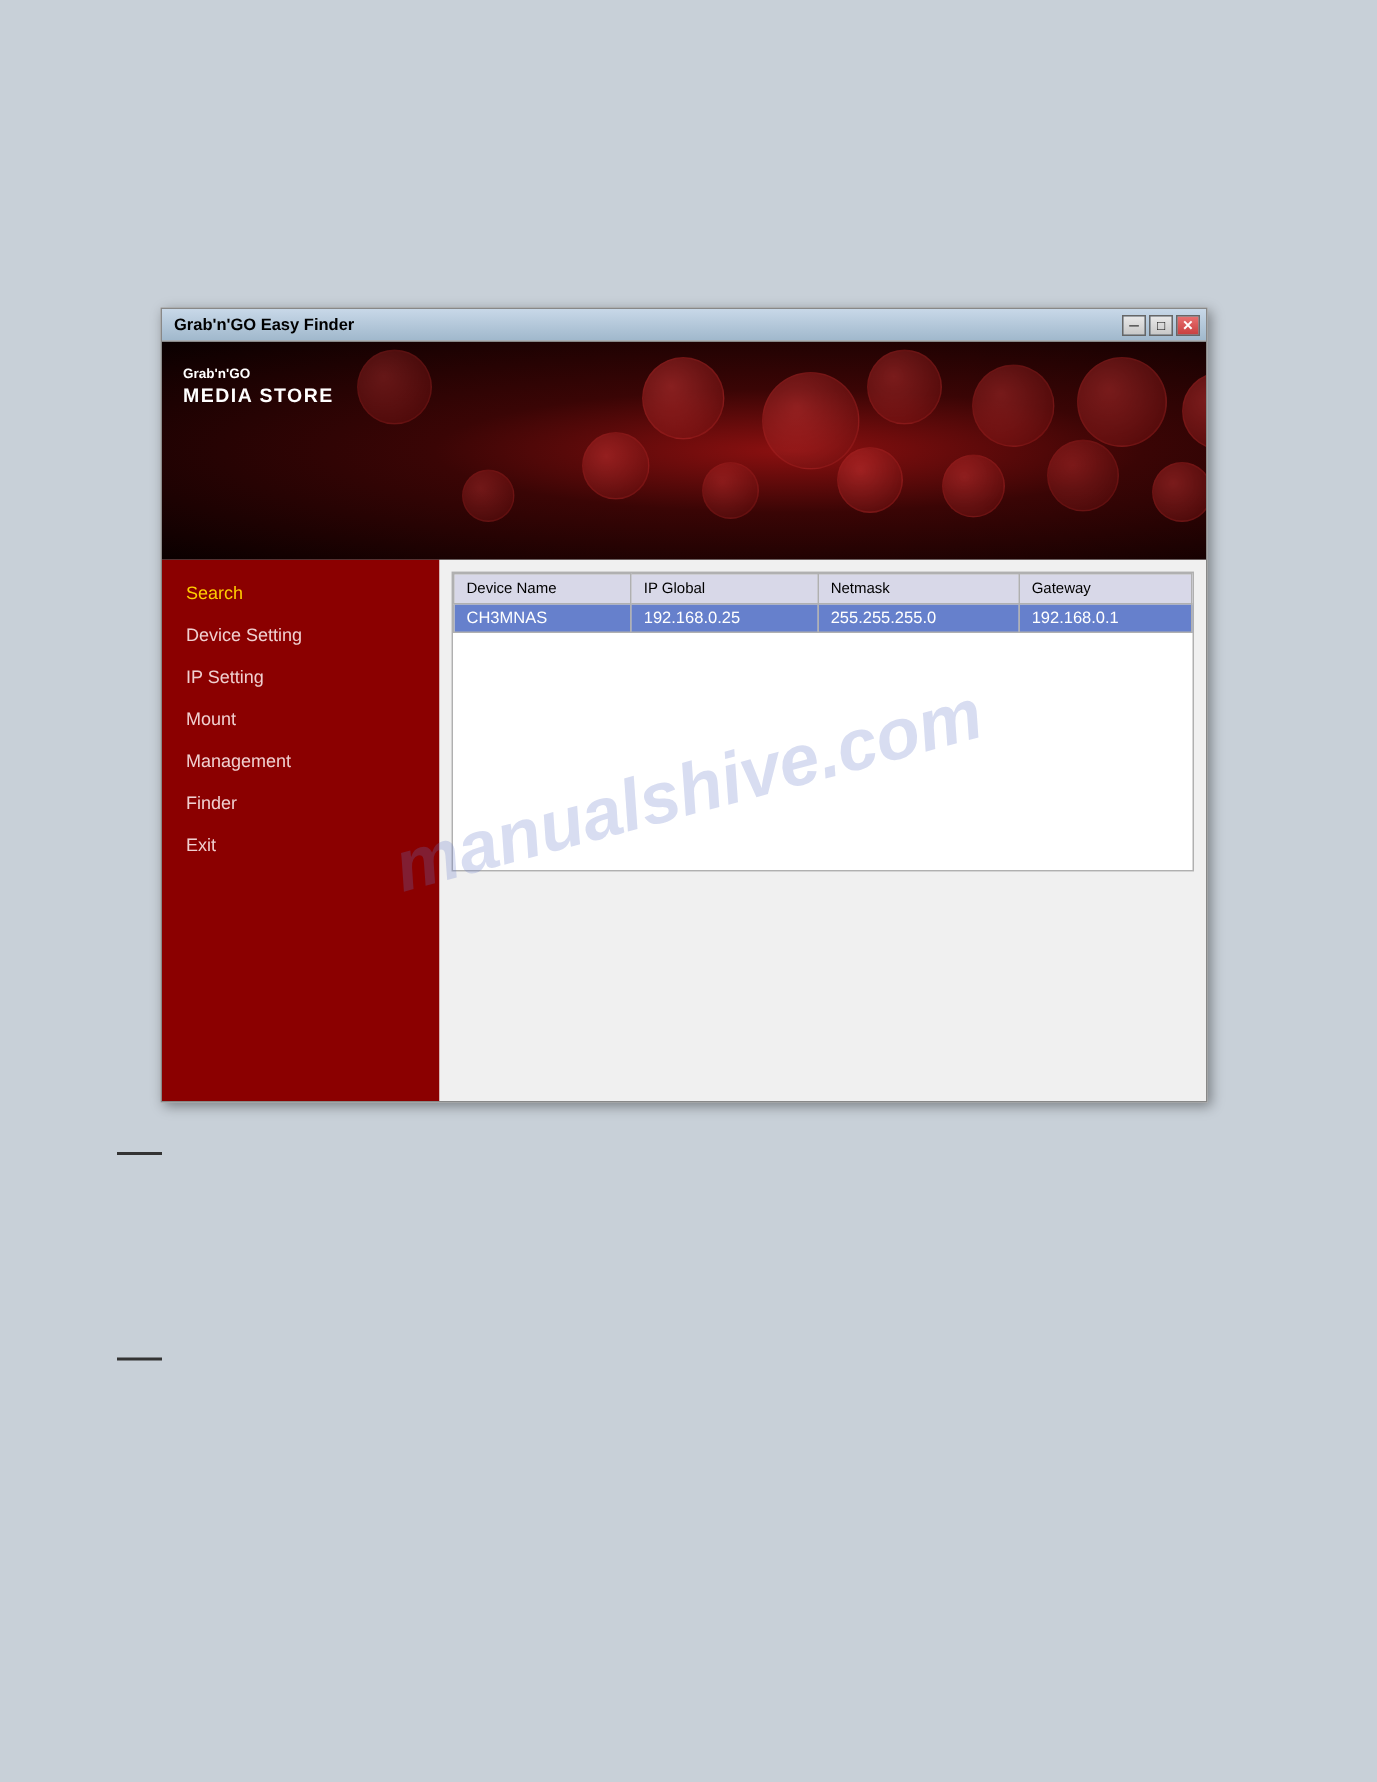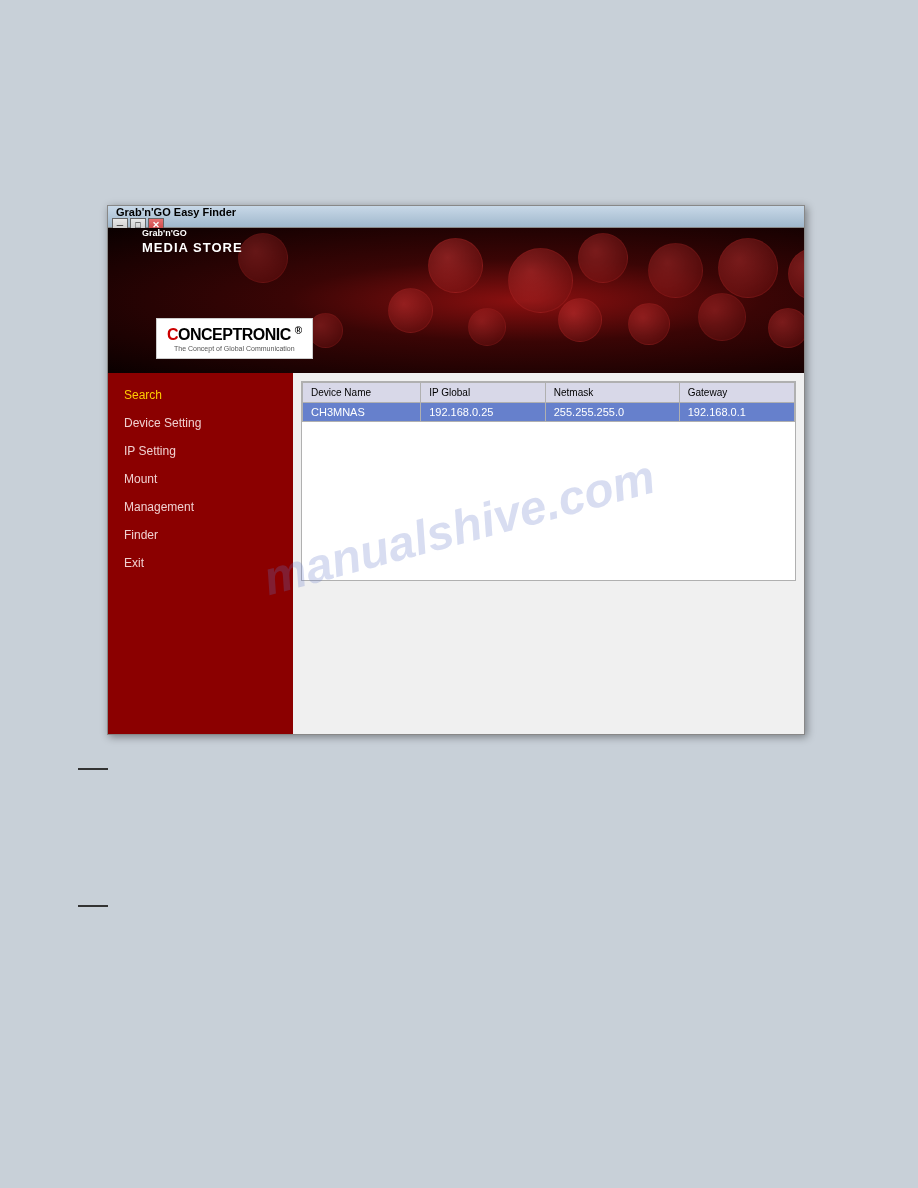"Grab'n'GO Easy Finder" .title-bar { align-items: flex-start -> center; flex-direction: column -> none }
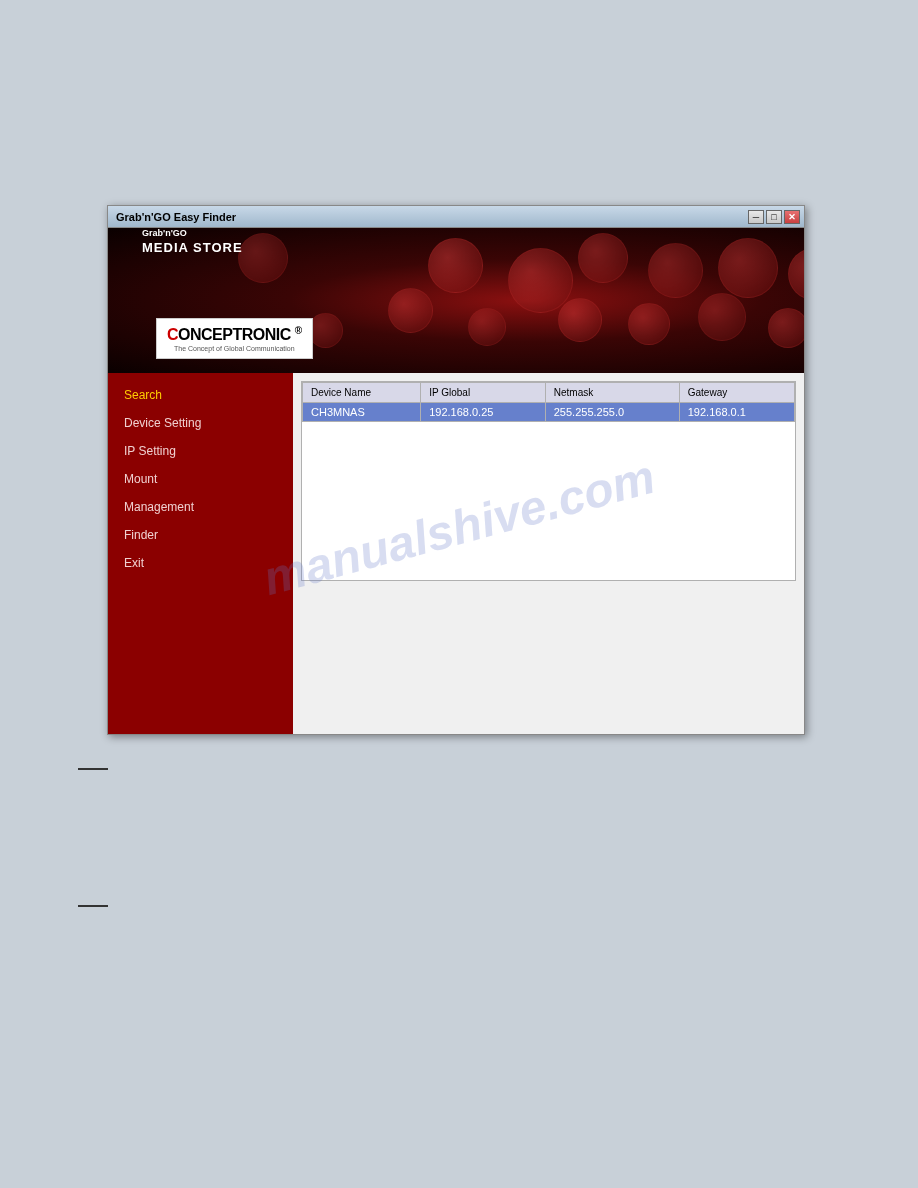"Grab'n'GO" div { margin-left: 20px -> none; top: 0 -> 16px }
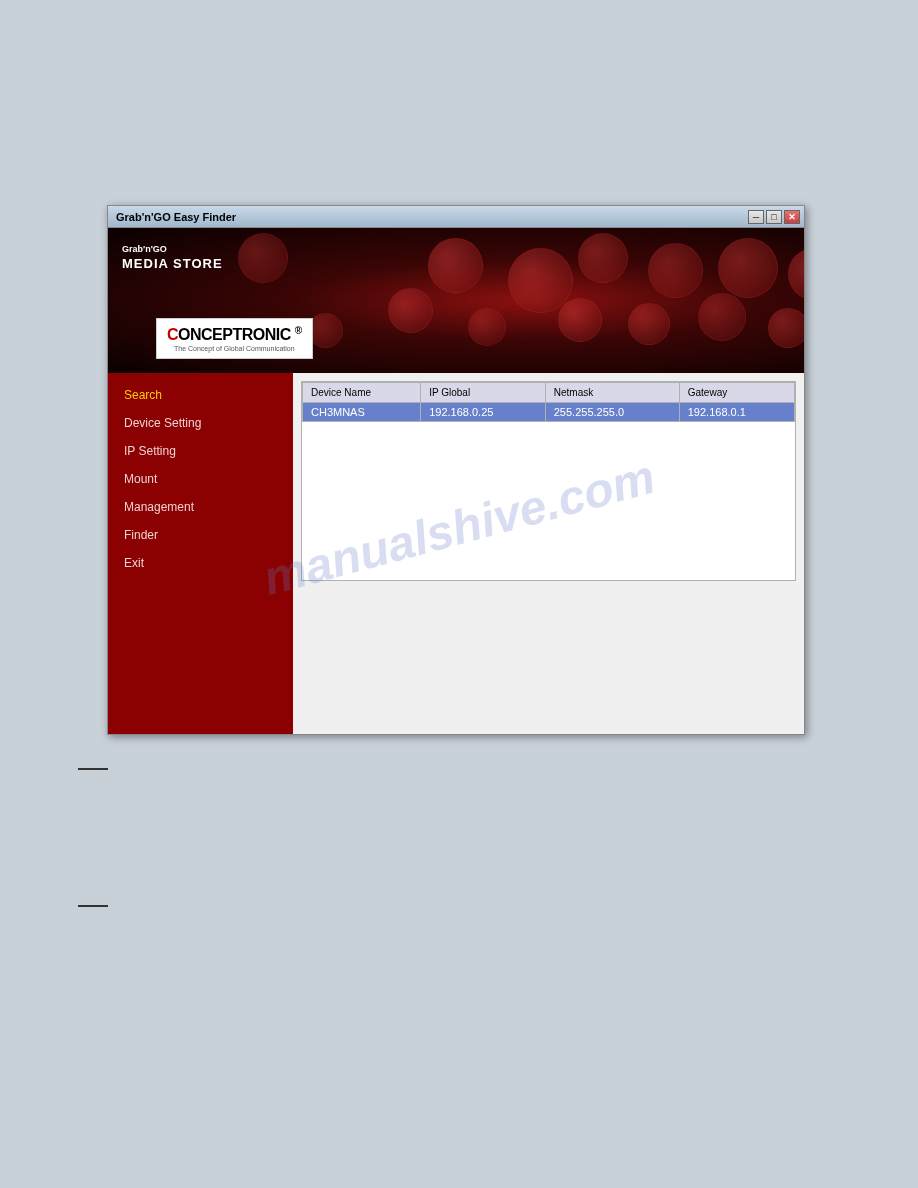"CONCEPTRONIC ®" div.conceptronic-logo { html: <div> <div> <span>C</span><span>ONCEPTRONIC</span> <span>®</span> </div> <div>The Concept of Global Communication</div> </div> -> none }
